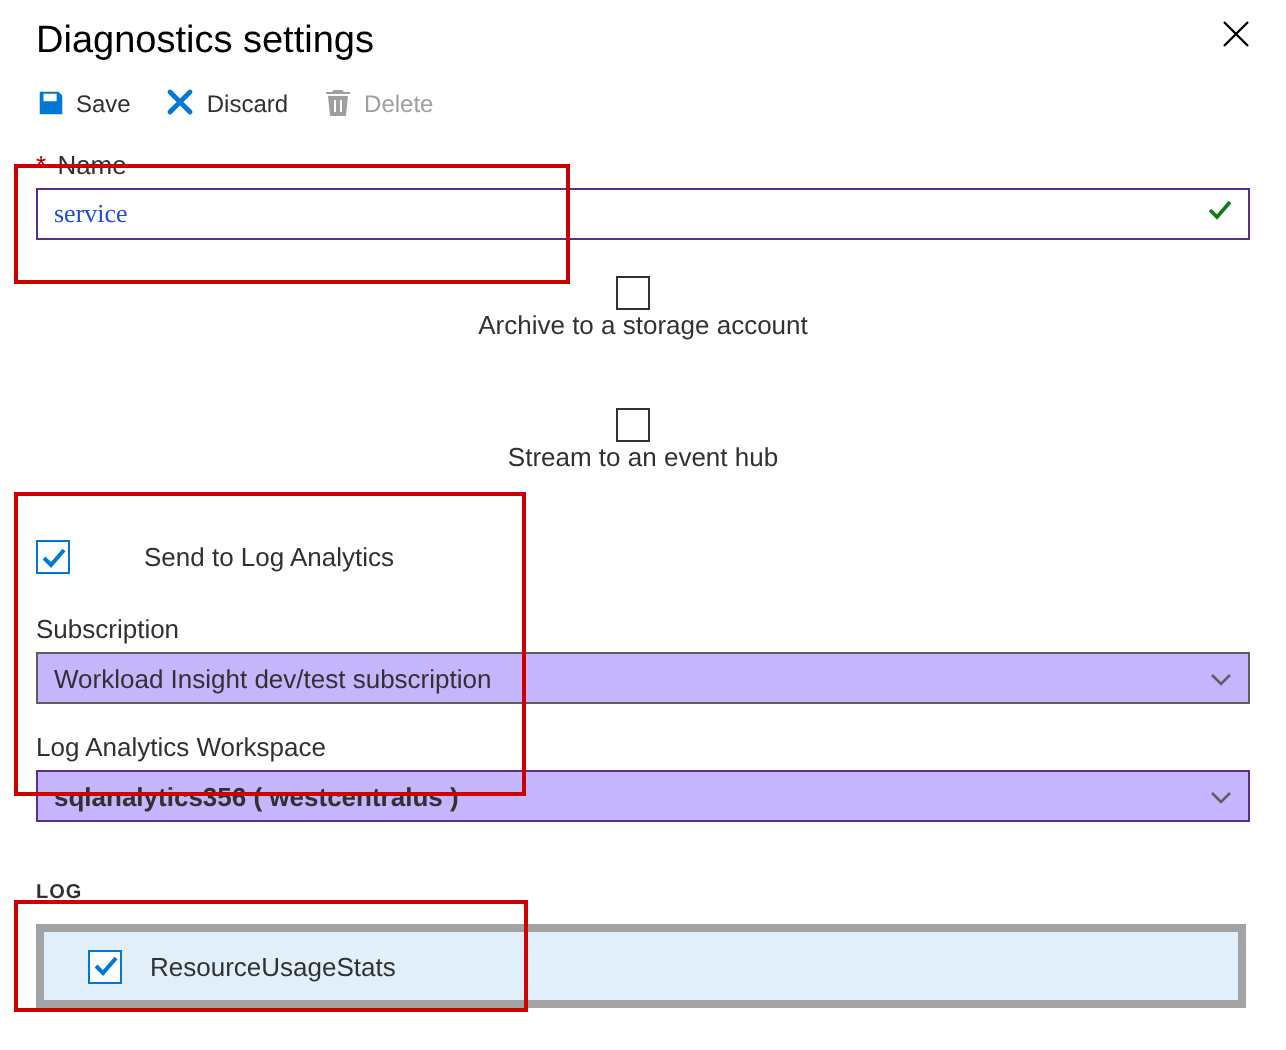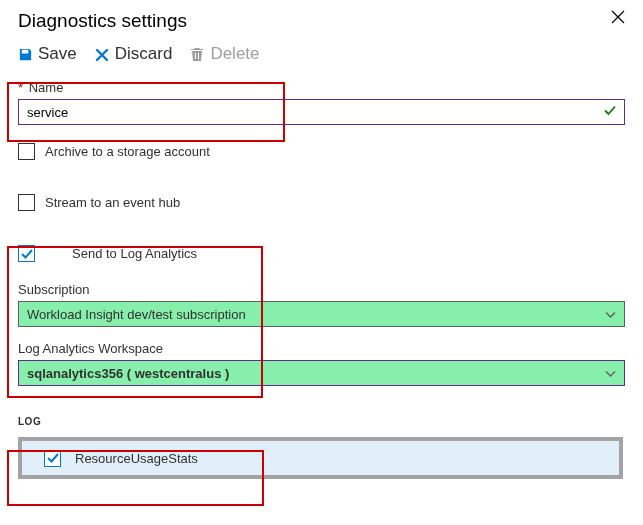"Save" .tb-item { font-size: 17px -> 12px }
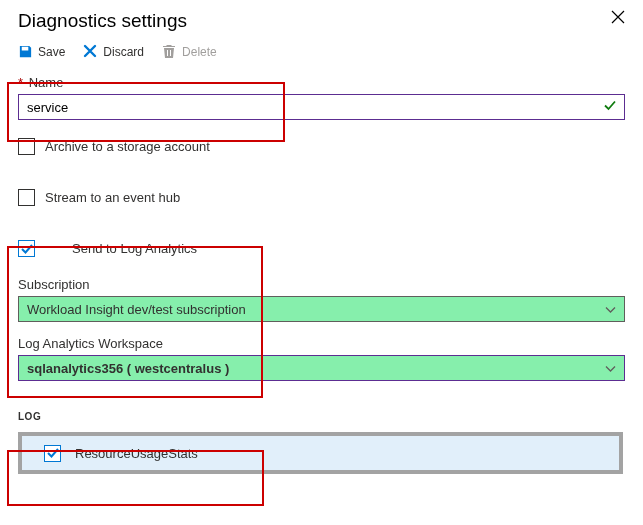"service" .text-input { color: #000000 -> #1d4ed8; font-family: Liberation Sans, sans-serif -> Liberation Serif, serif }
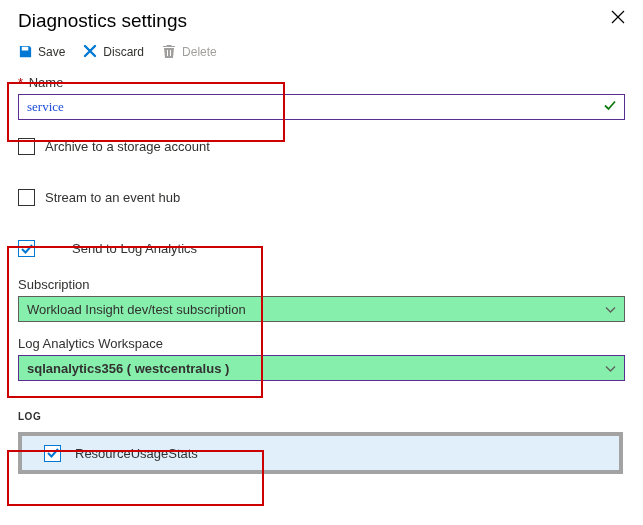"Archive to a storage account" .checkbox-row.first { flex-direction: none -> column }
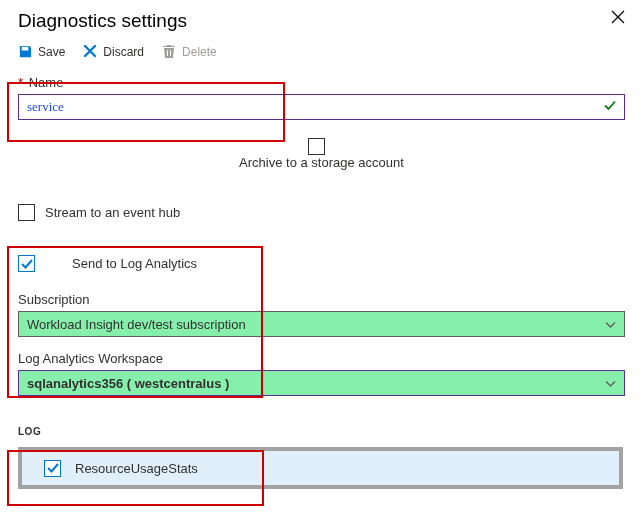"Stream to an event hub" div.checkbox-row { flex-direction: none -> column }
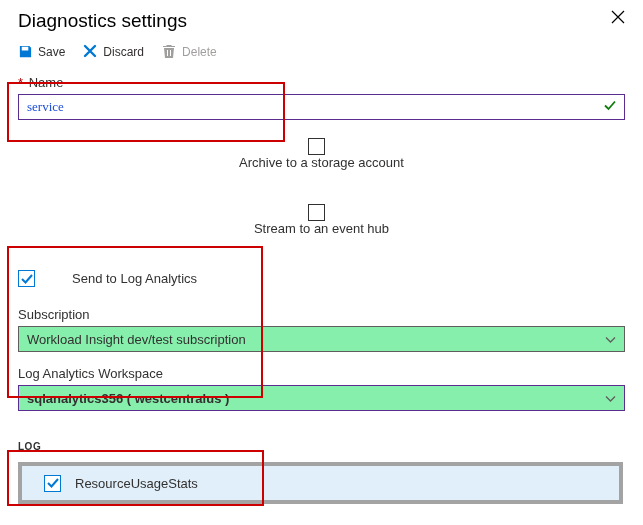"Workload Insight dev/test subscription" .select-box { background: #86efac -> #c4b5fd }
